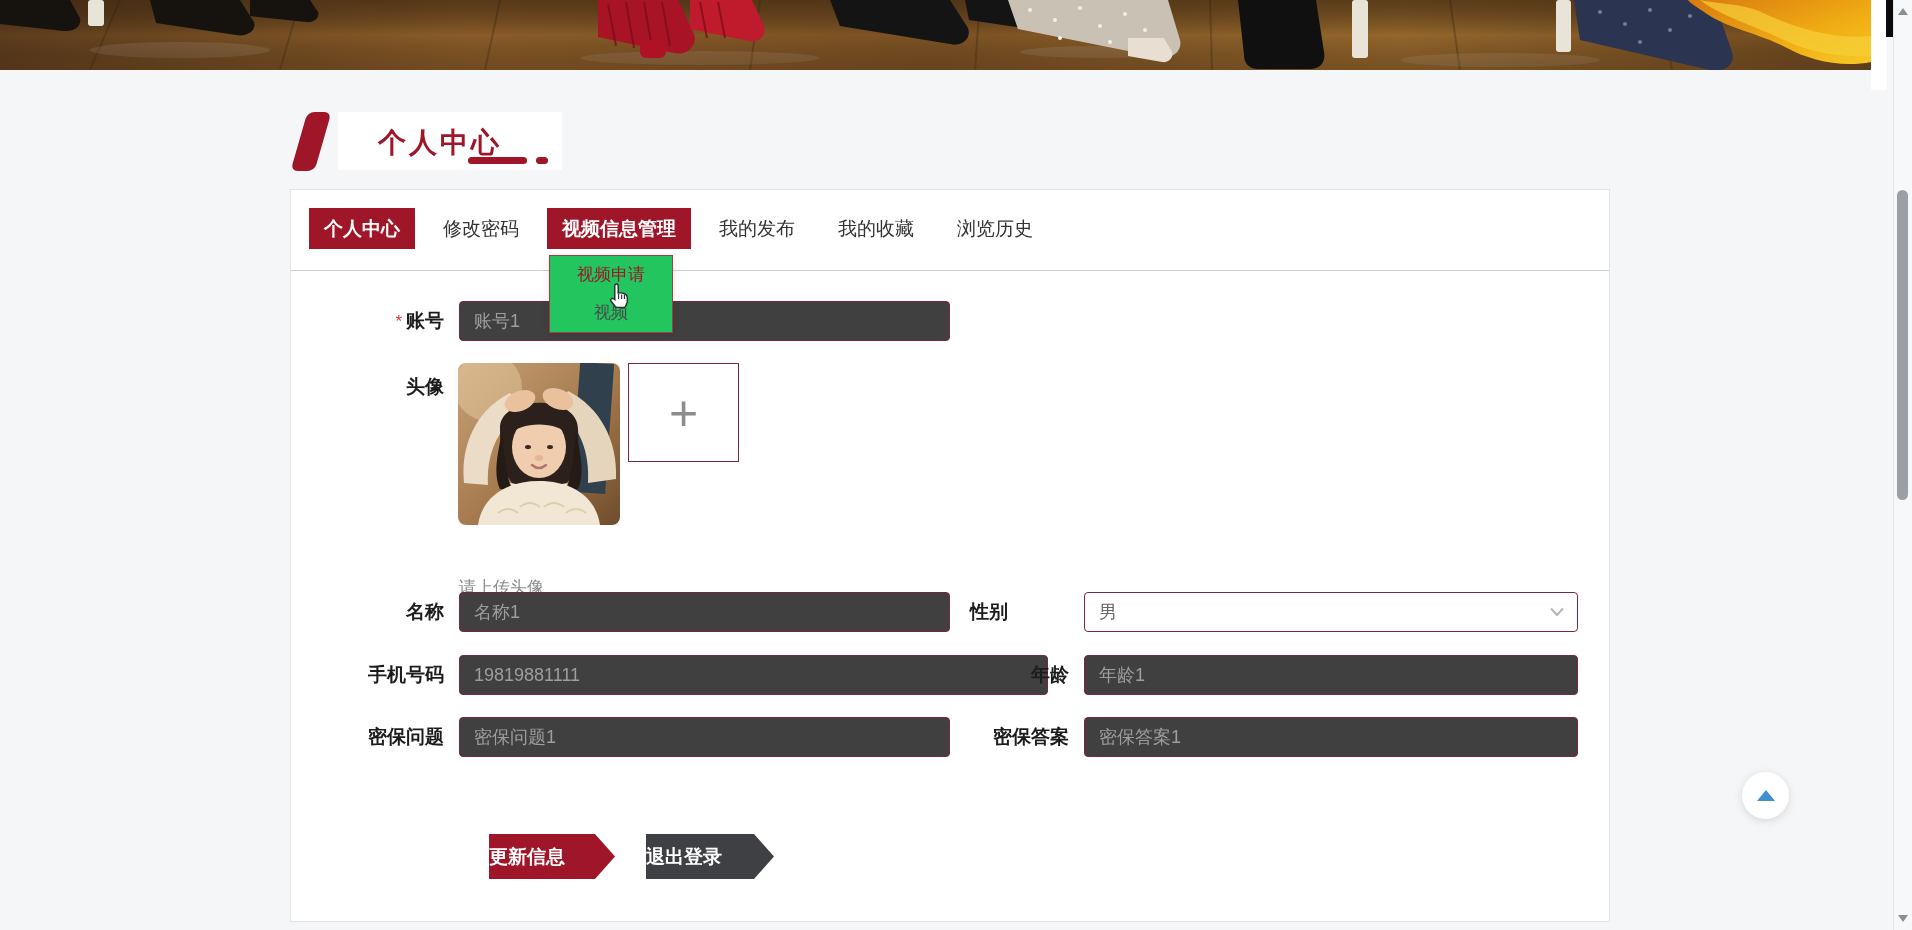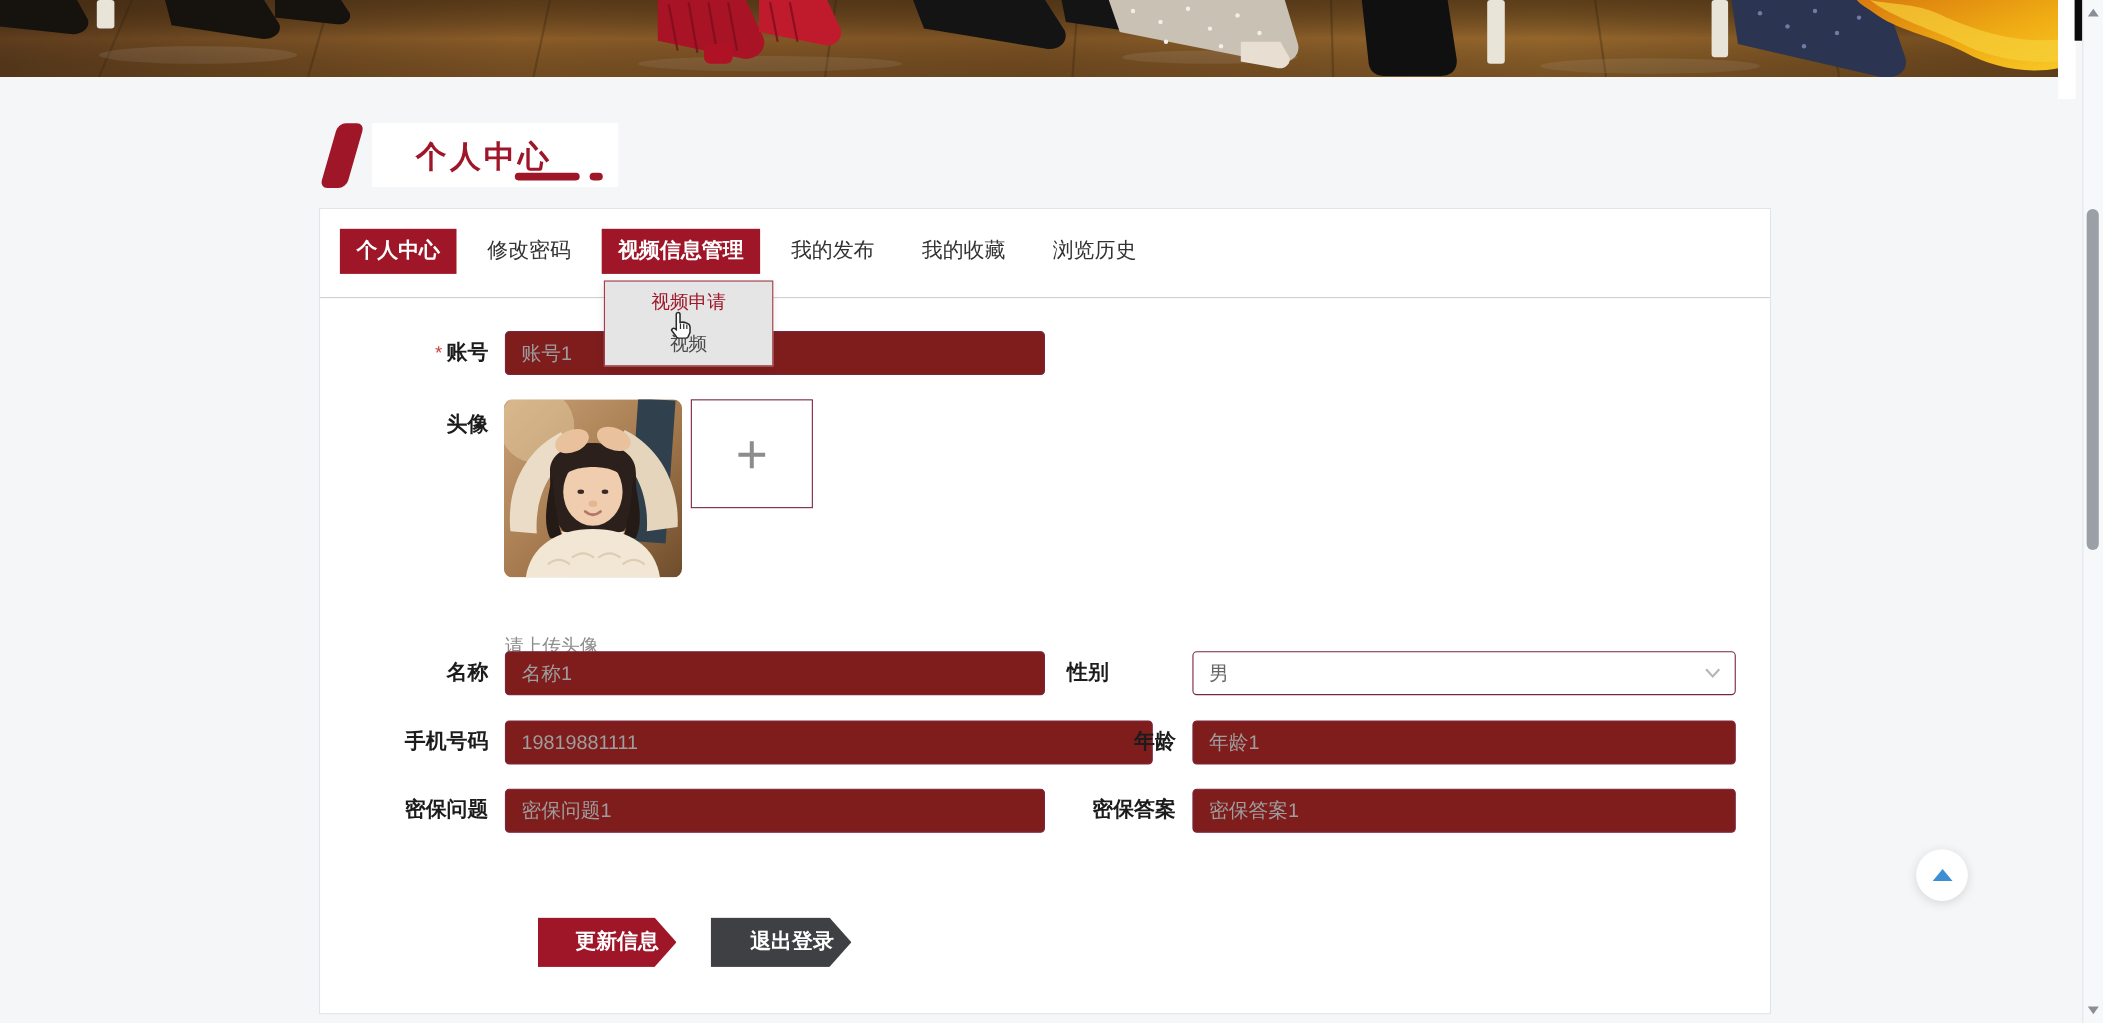"视频申请" .dropdown { background: #e5e5e5 -> #22c55e; width: 154px -> 124px }
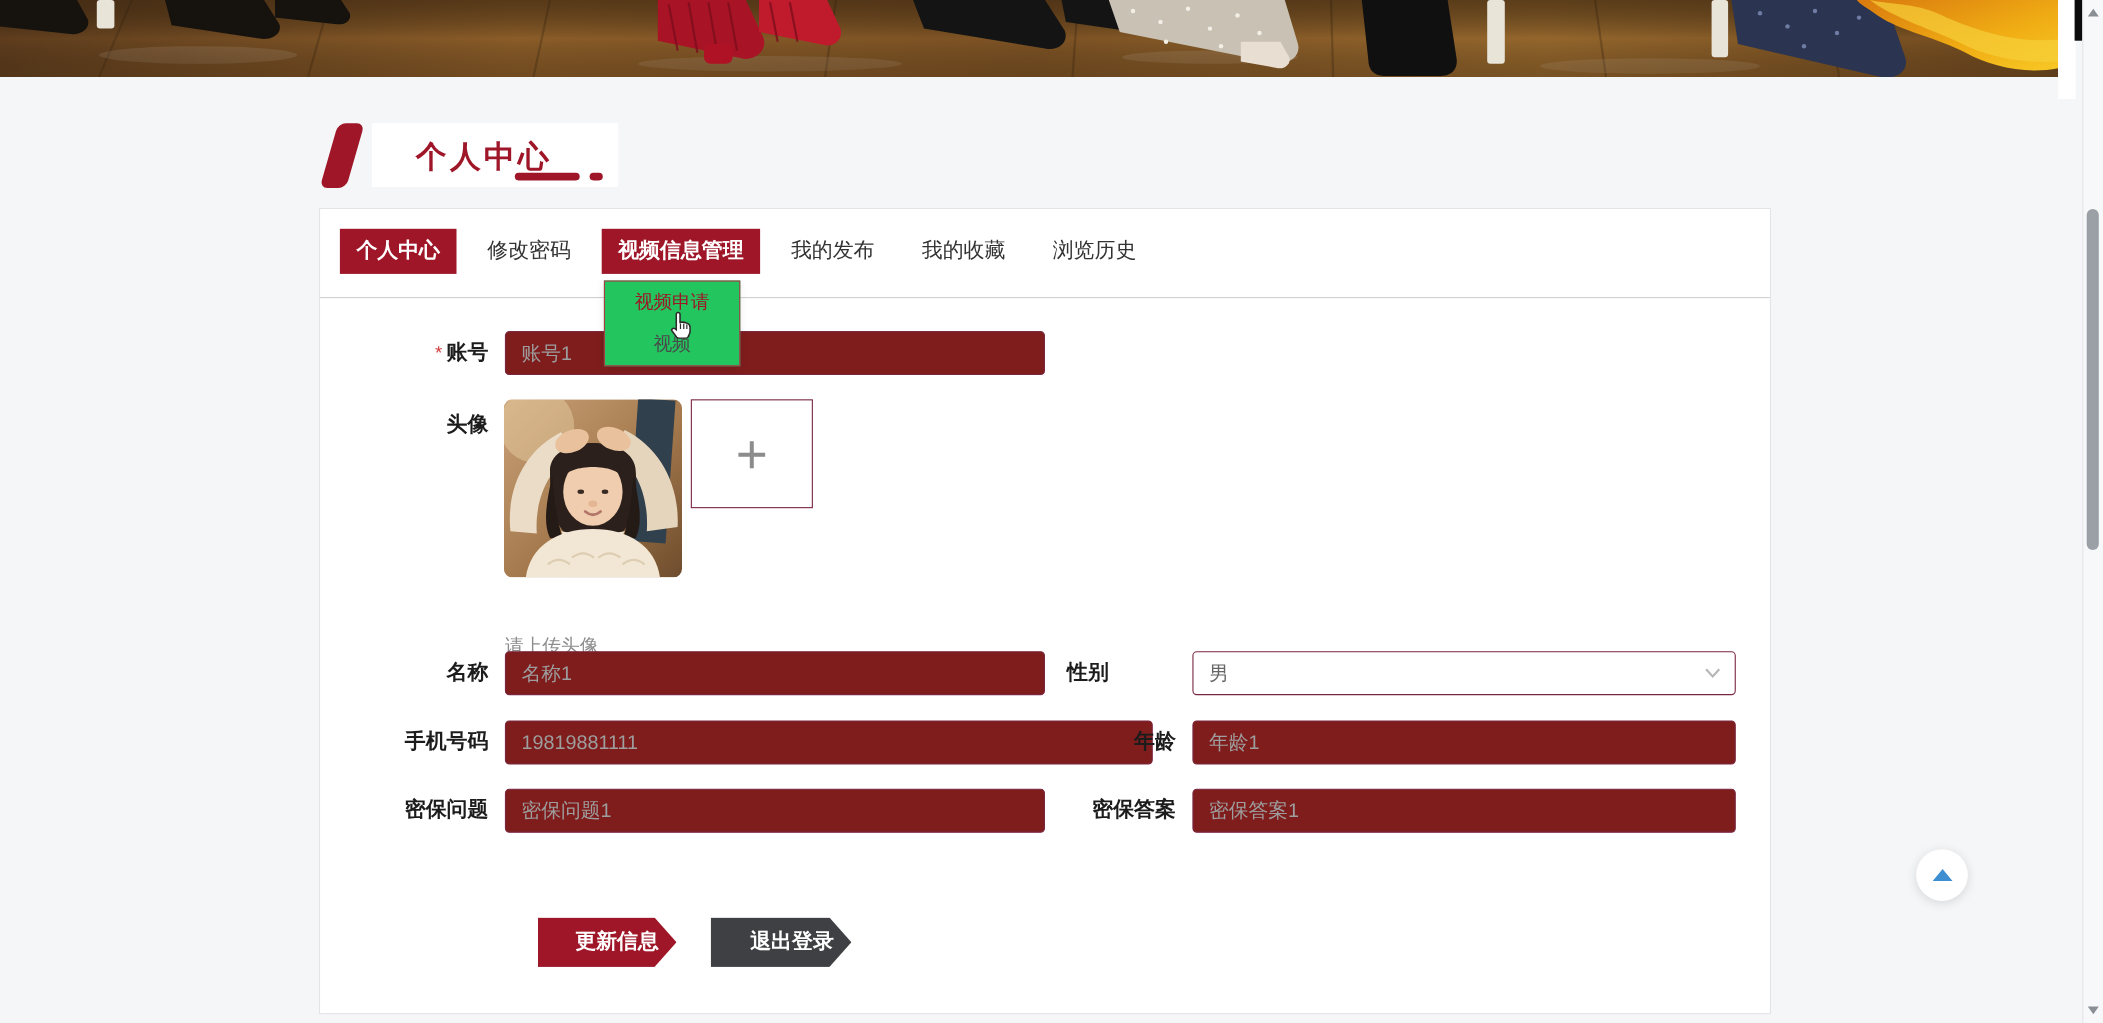"账号1" .finput { background: #7f1d1d -> #404040 }
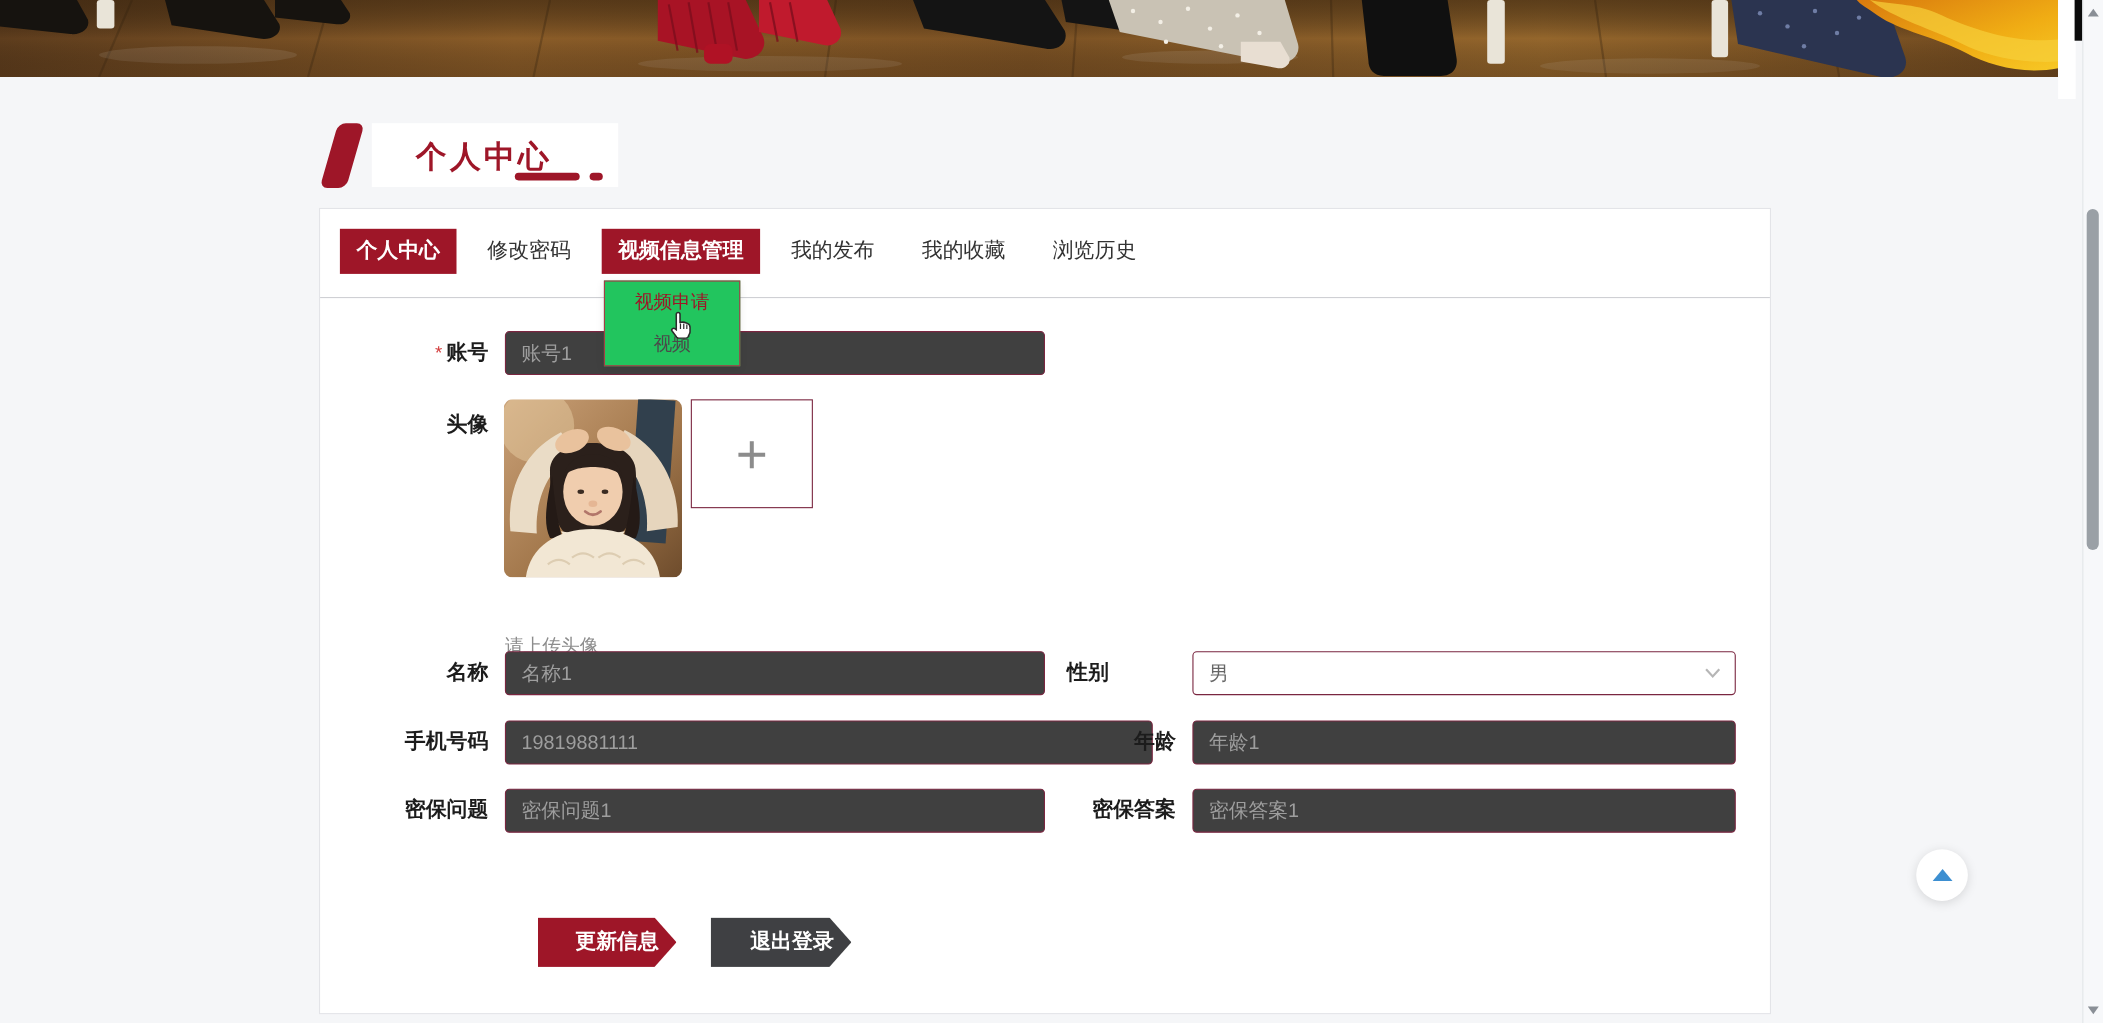"更新信息" .btn { text-align: right -> left }
